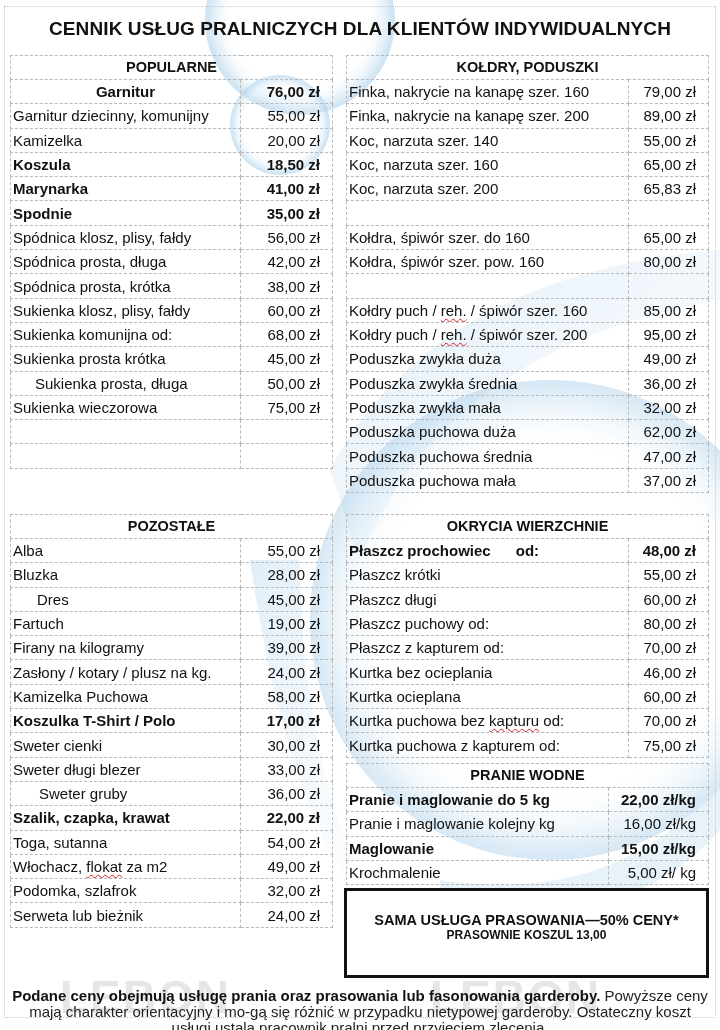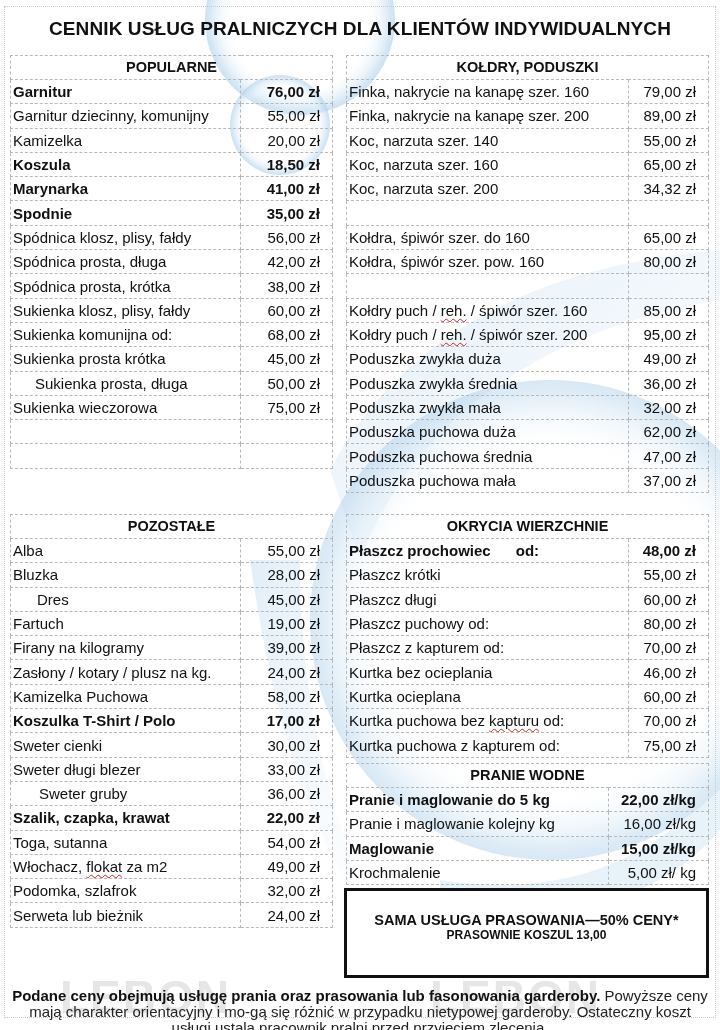"Garnitur" td { text-align: none -> center }
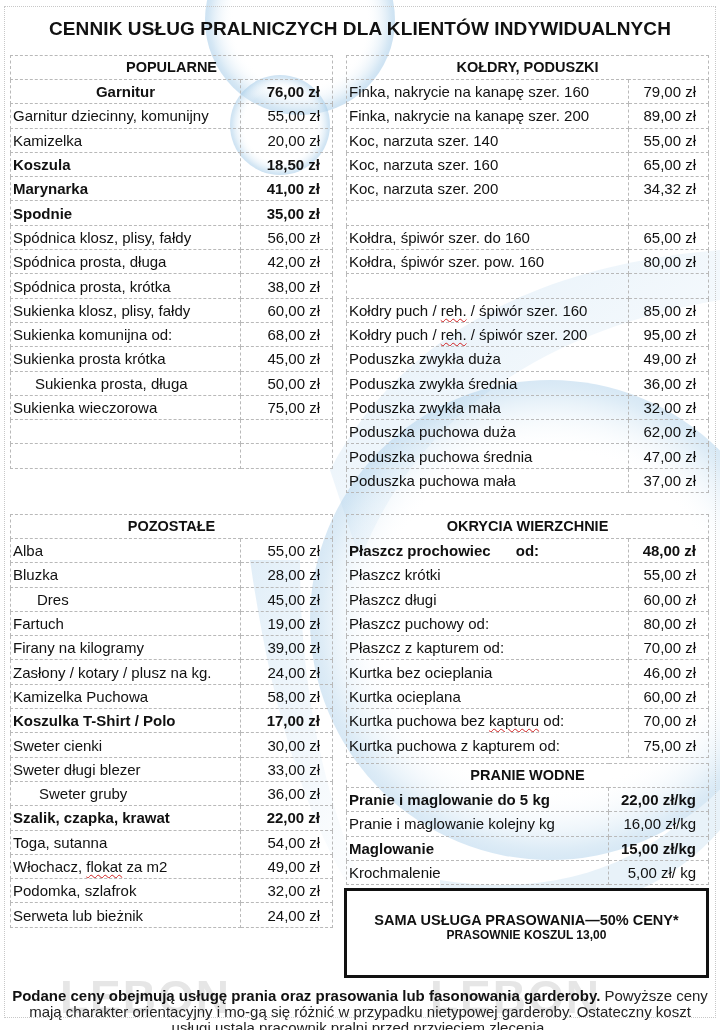"34,32 zł" td.price { text: 34,32 -> 65,83 }
